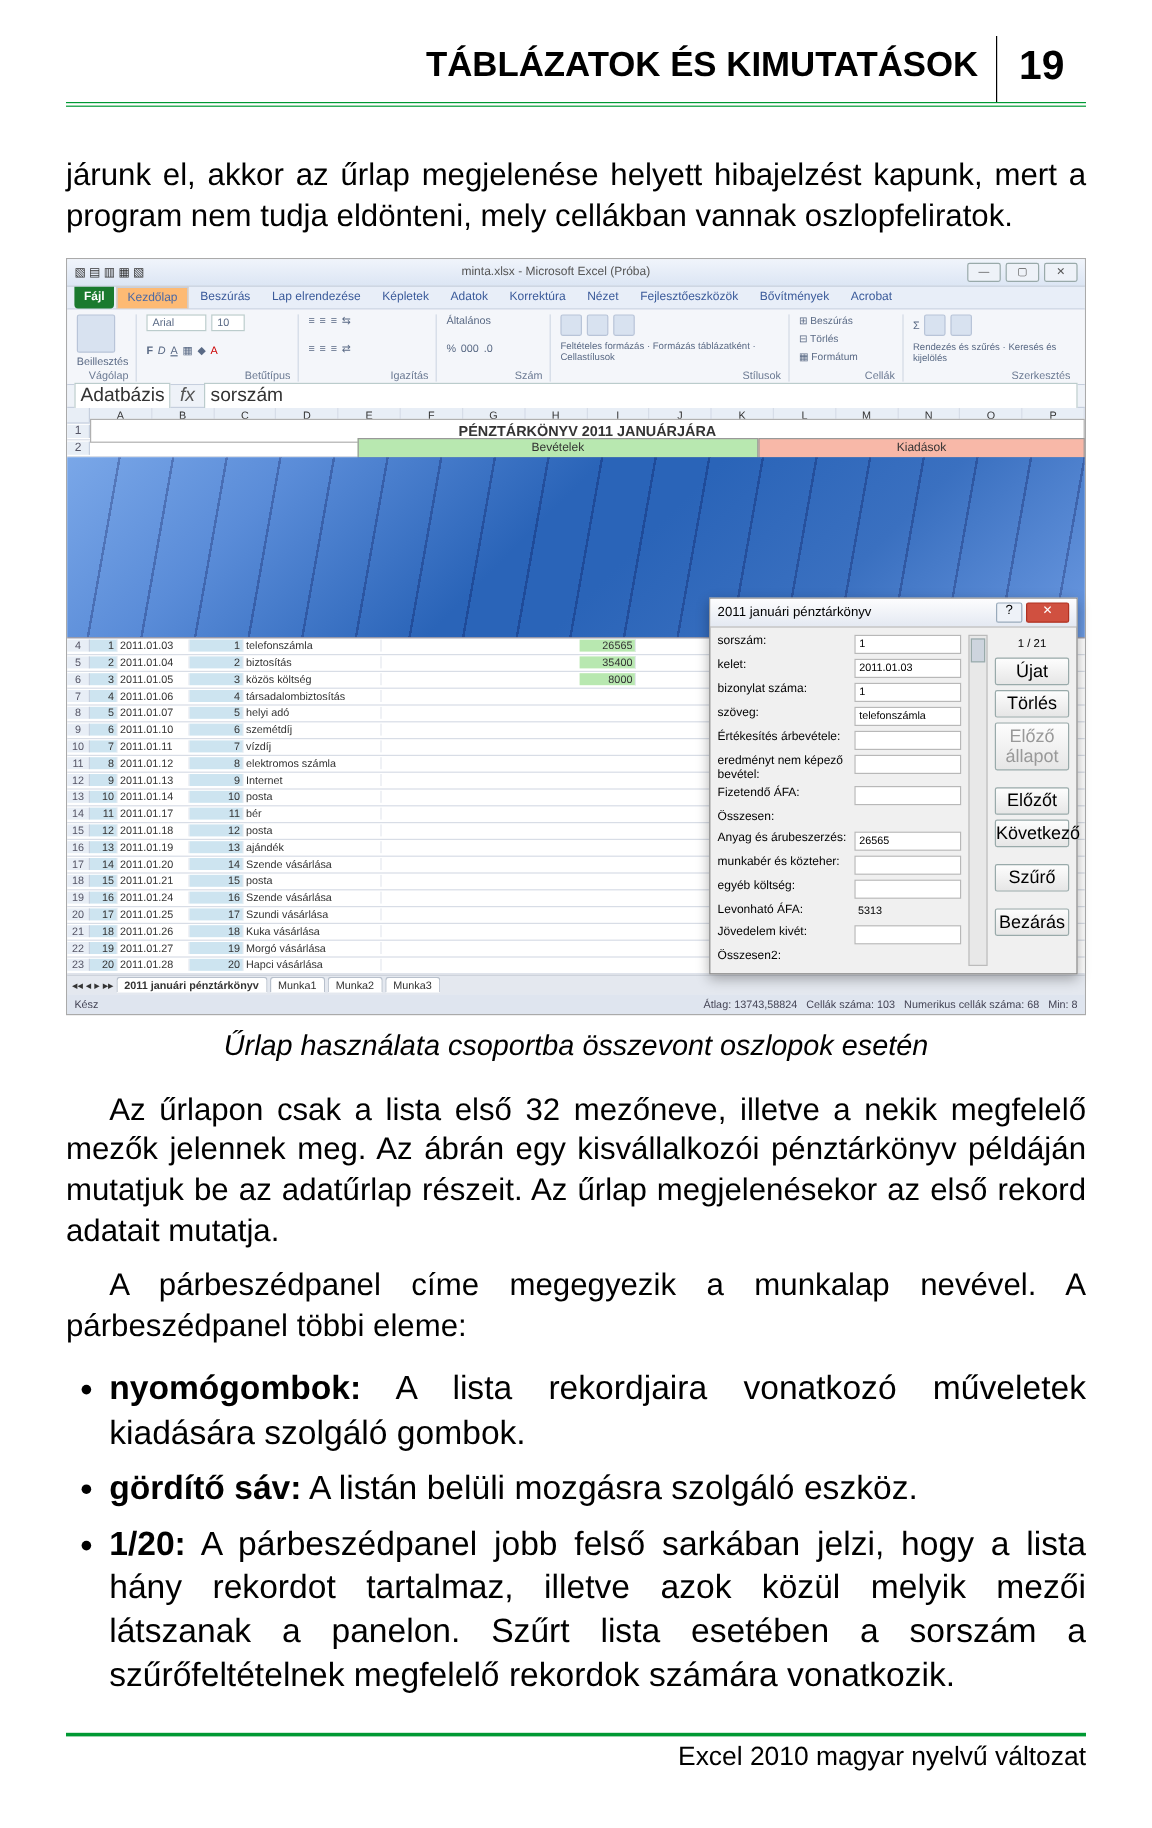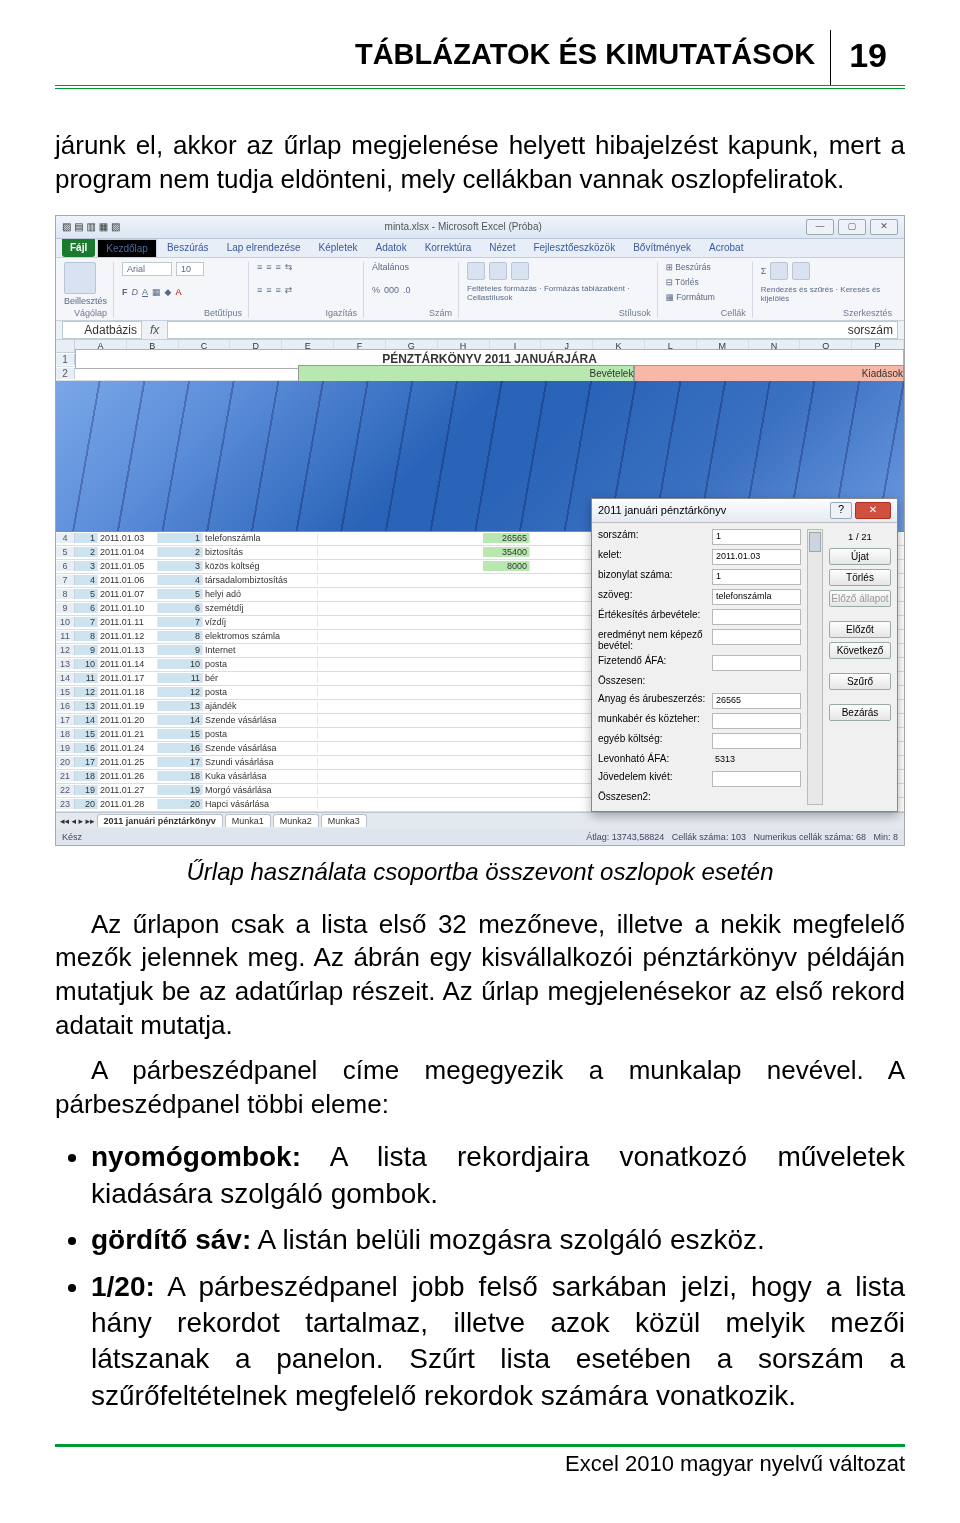"Kezdőlap" .rtab.active { background: #000000 -> #fdba74 }
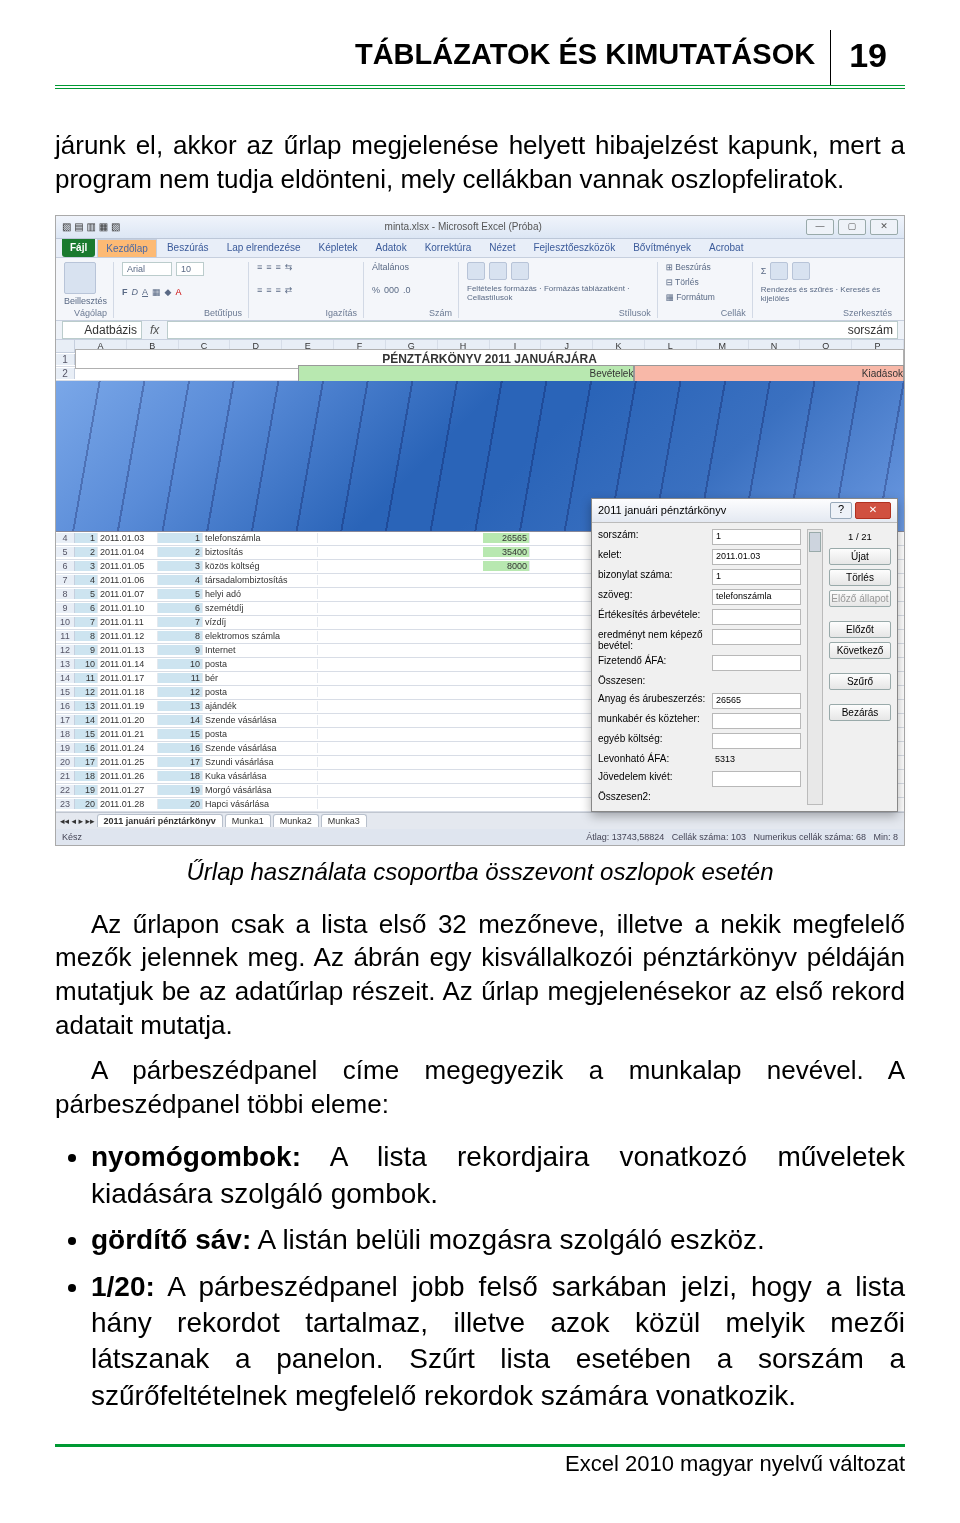"Adatbázis" .formula-bar { font-size: 12px -> 16px; text-align: right -> none }
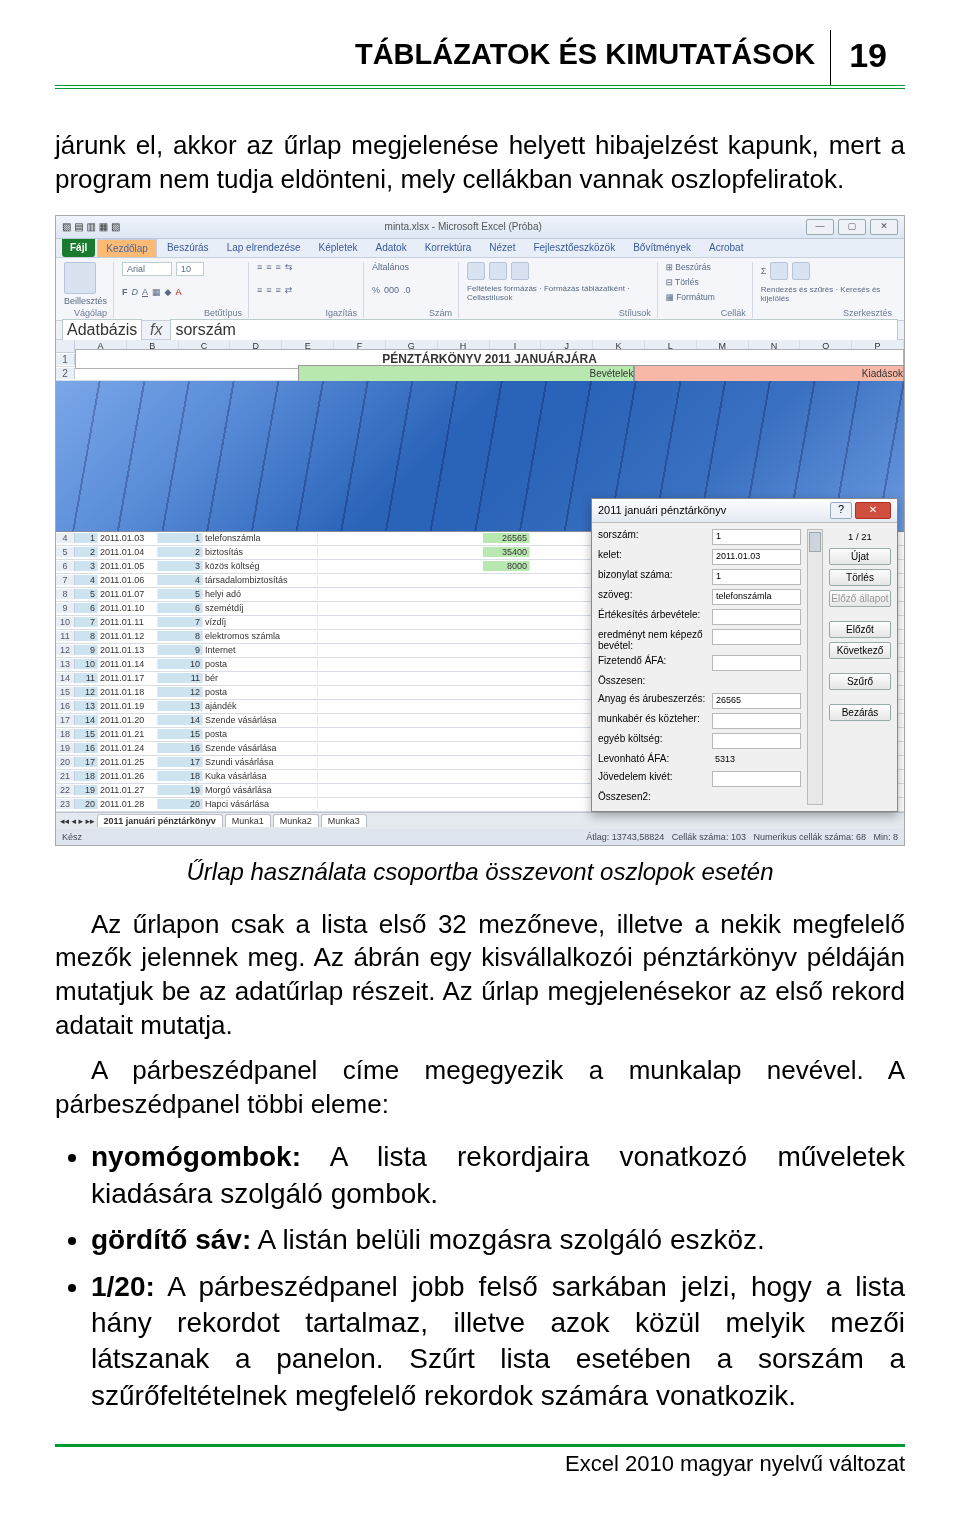"Bevételek" .band { padding: 2px 0 -> 2px 12px; text-align: right -> center }
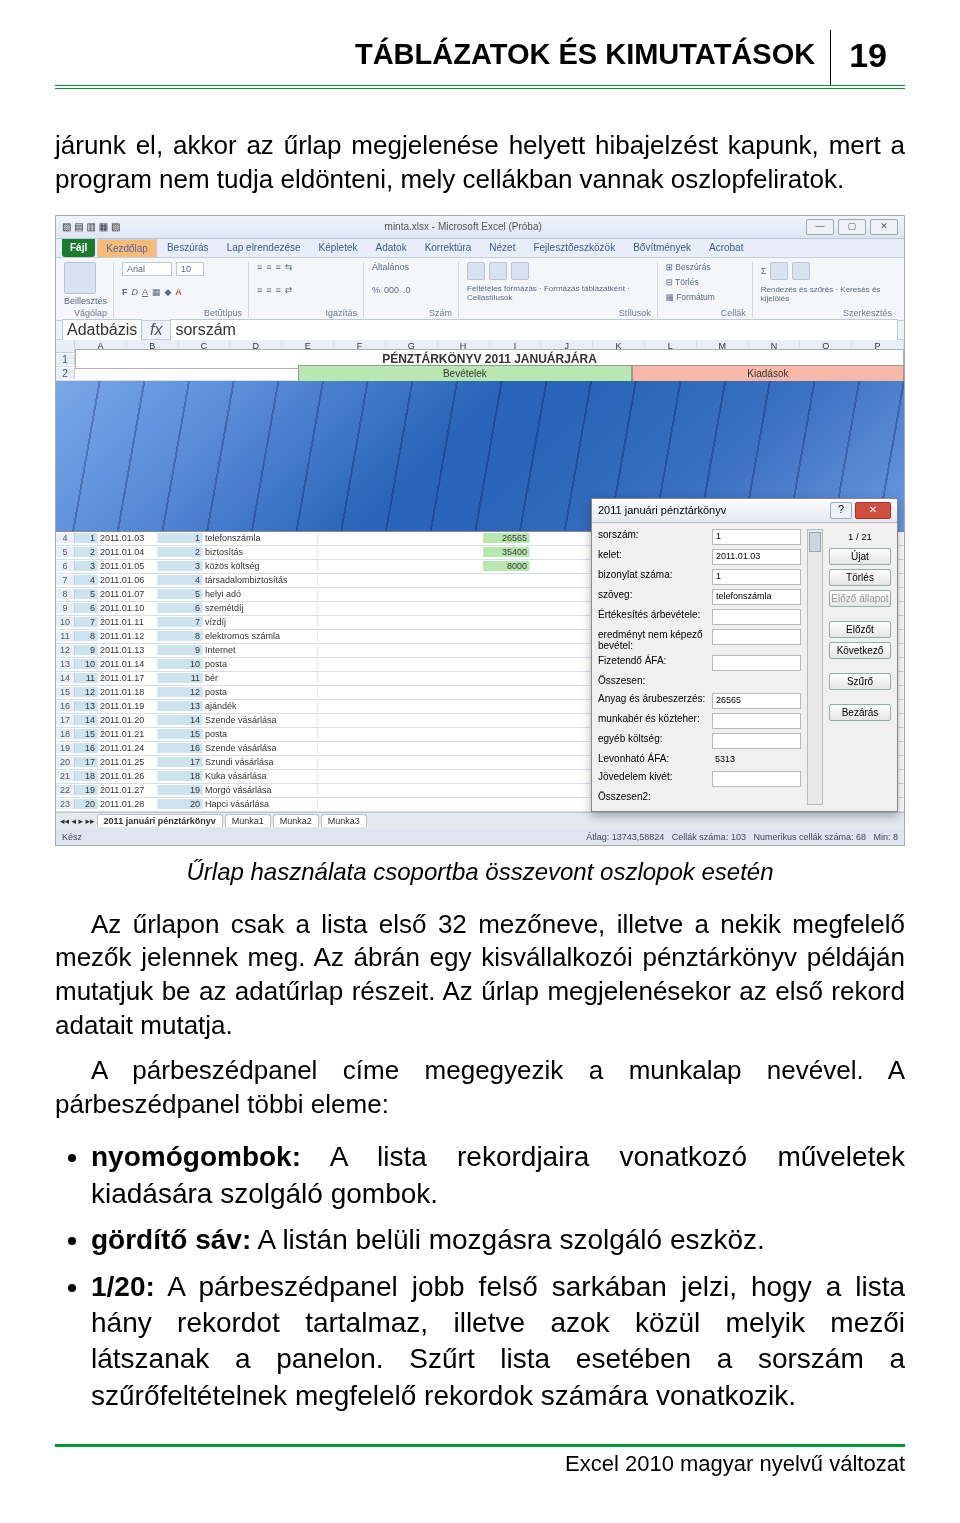"Újat" .dbtn { font-size: 10px -> 15px }
